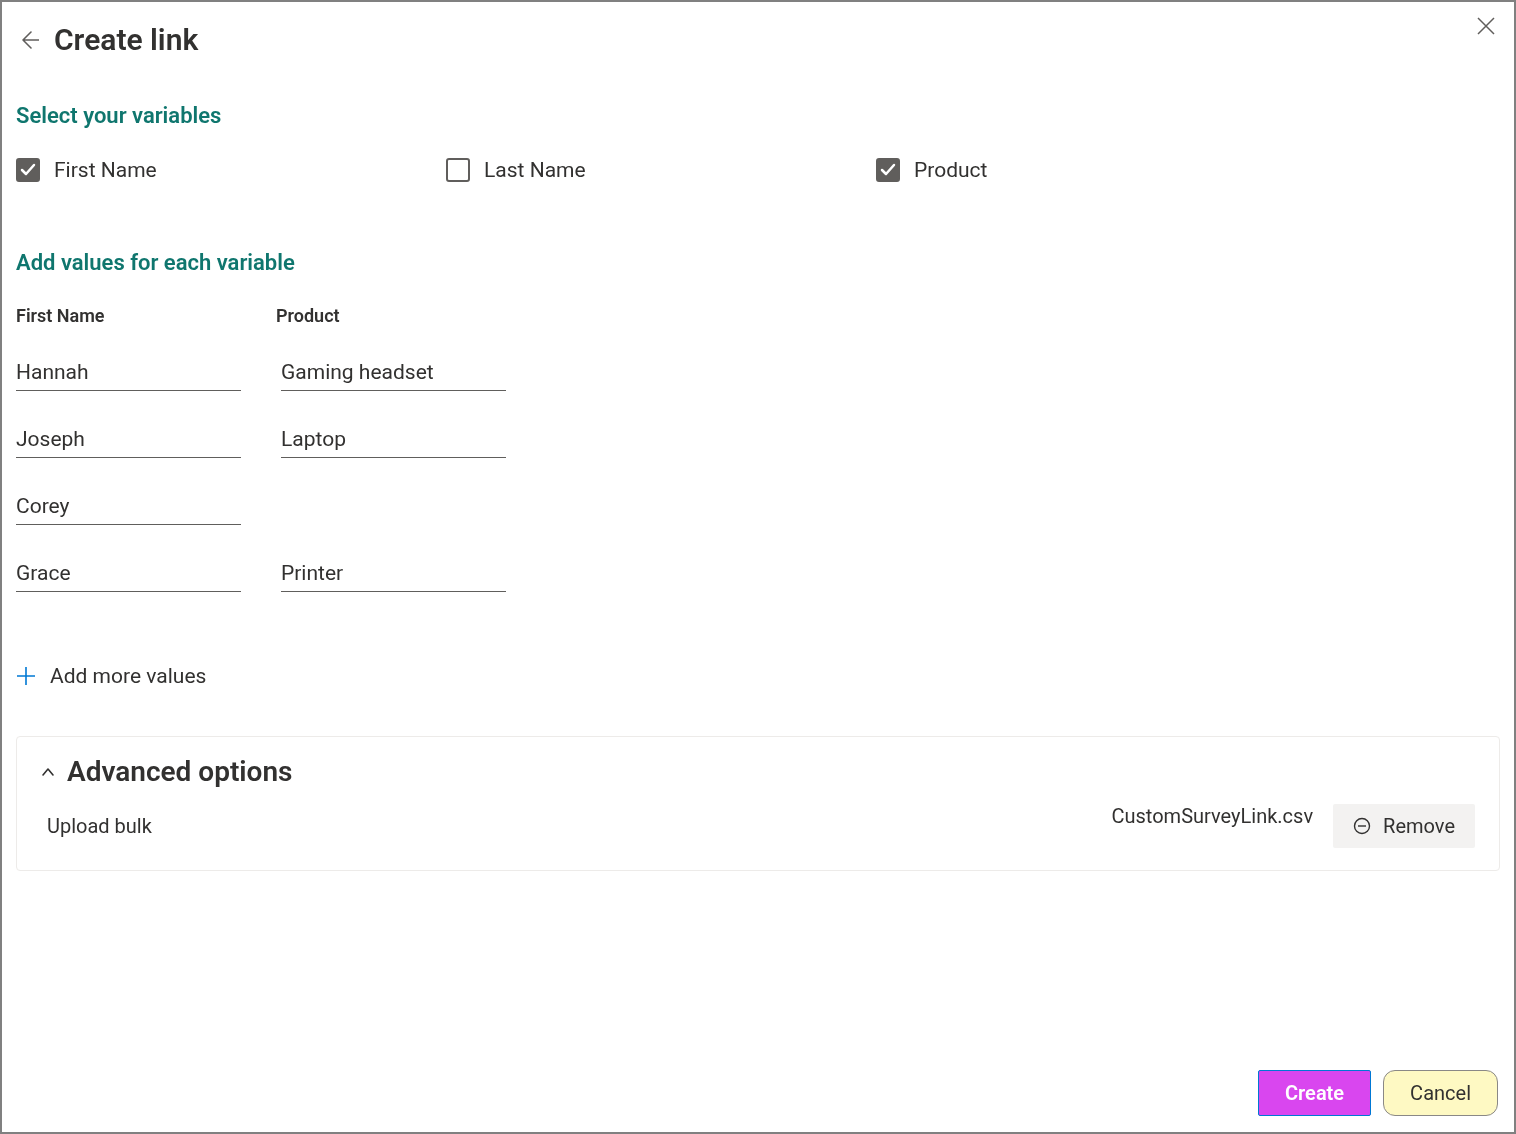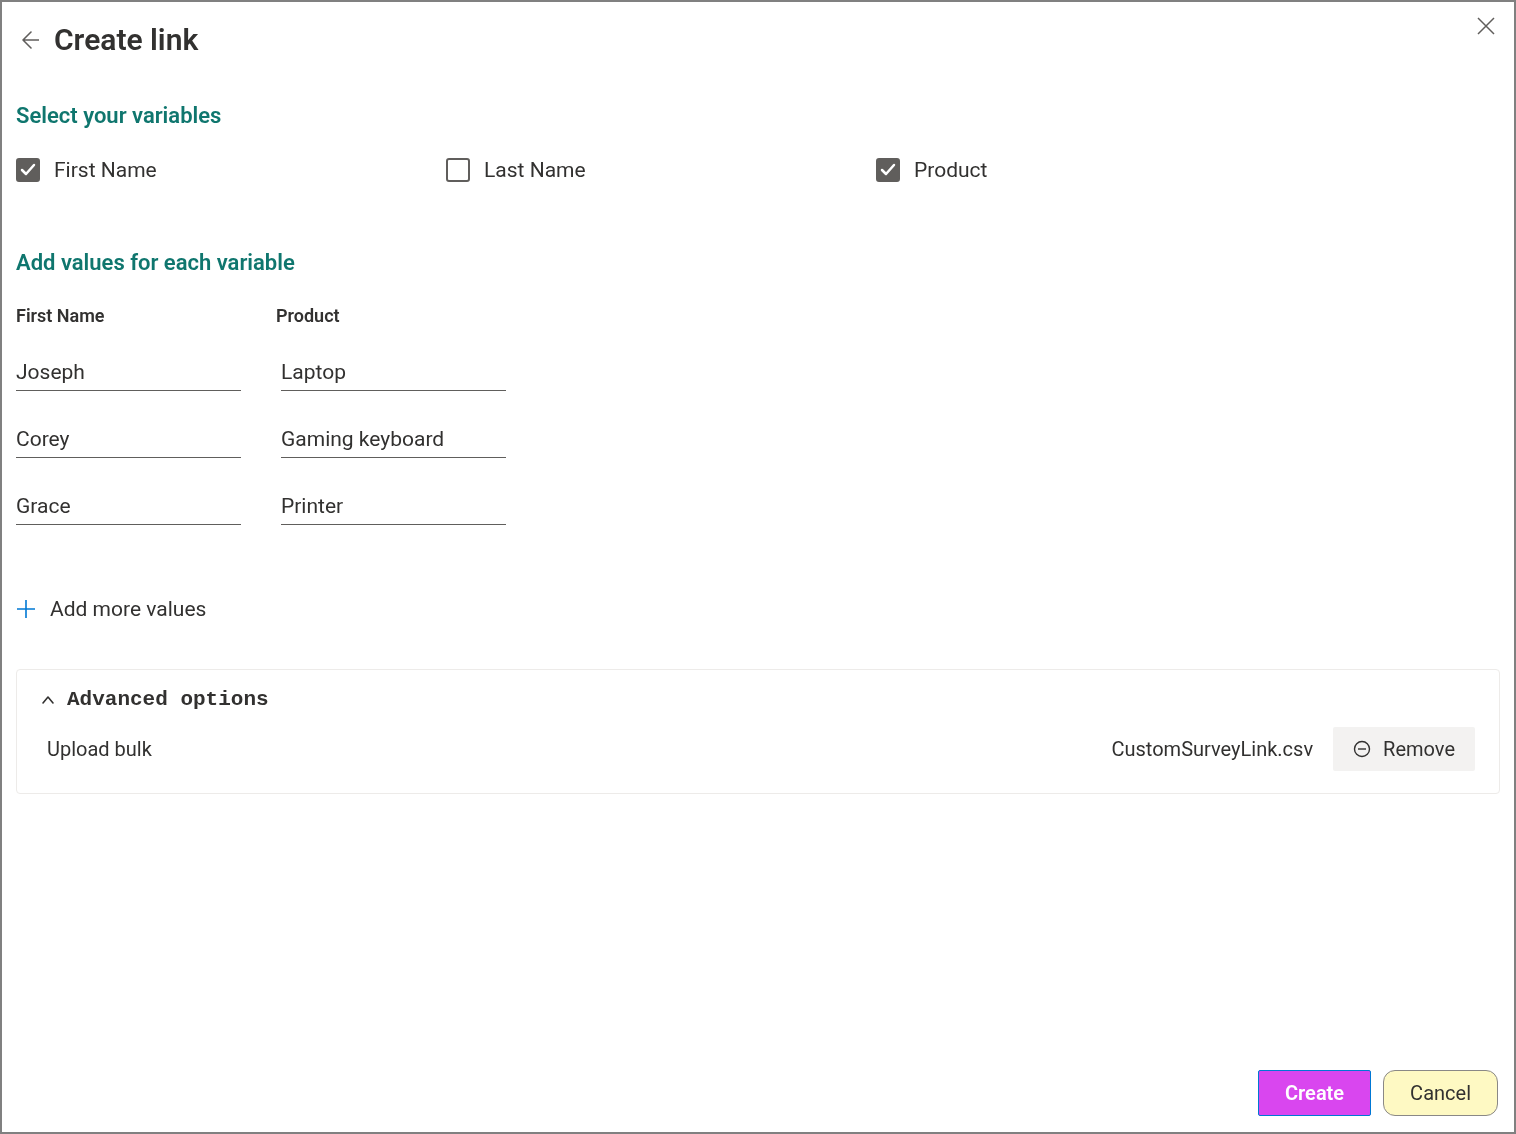"Hannah" div.table-row { html: none -> <div> <input> <input> </div> }
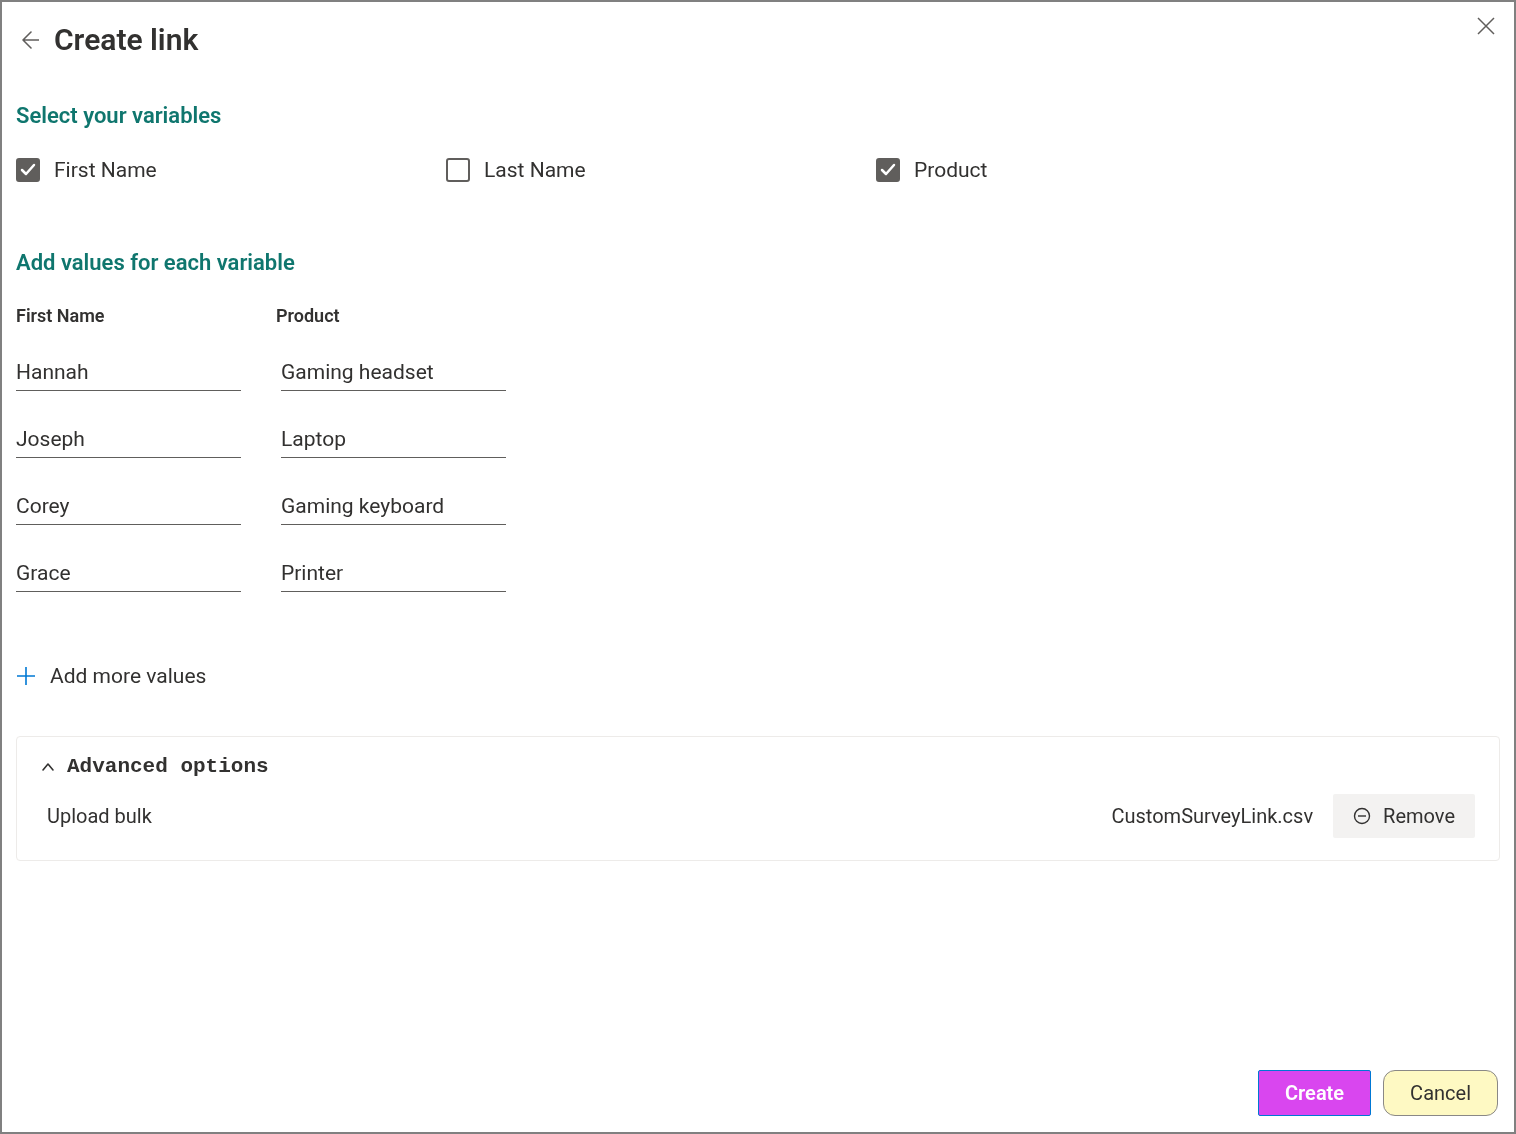"Gaming keyboard" input.cell-input { html: <input> -> none }
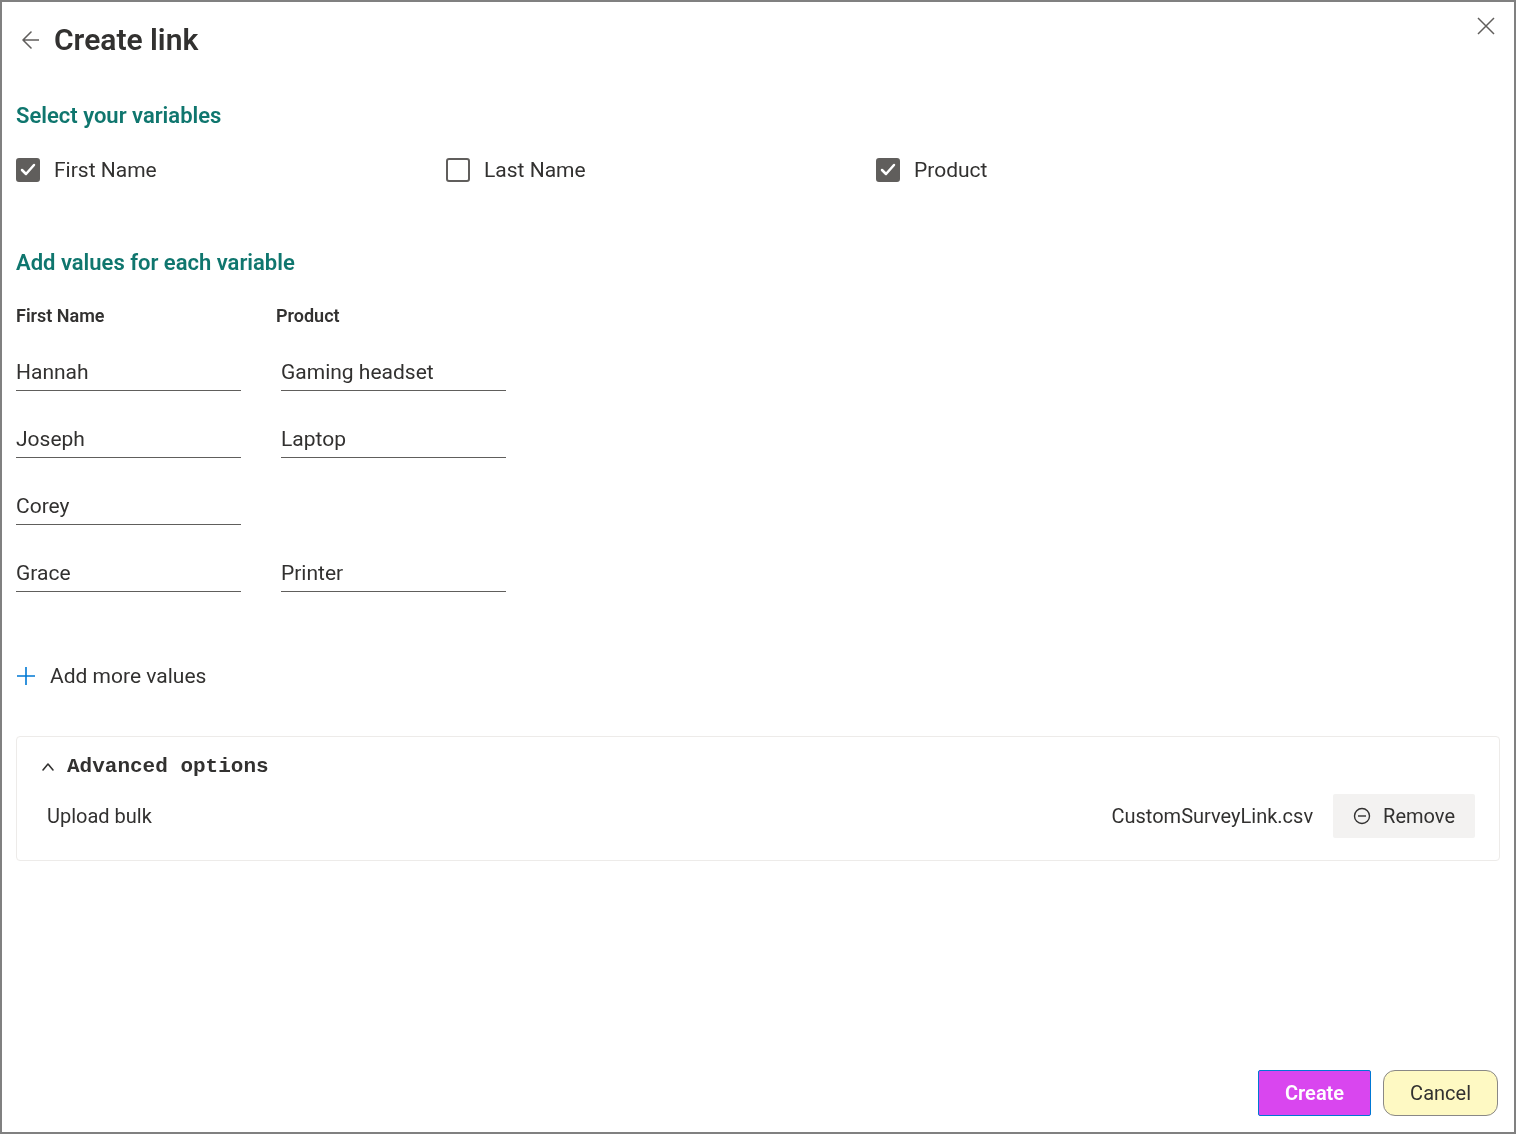"Advanced options" .advanced-title { font-family: Liberation Mono, monospace -> none; font-size: 21px -> 28px }
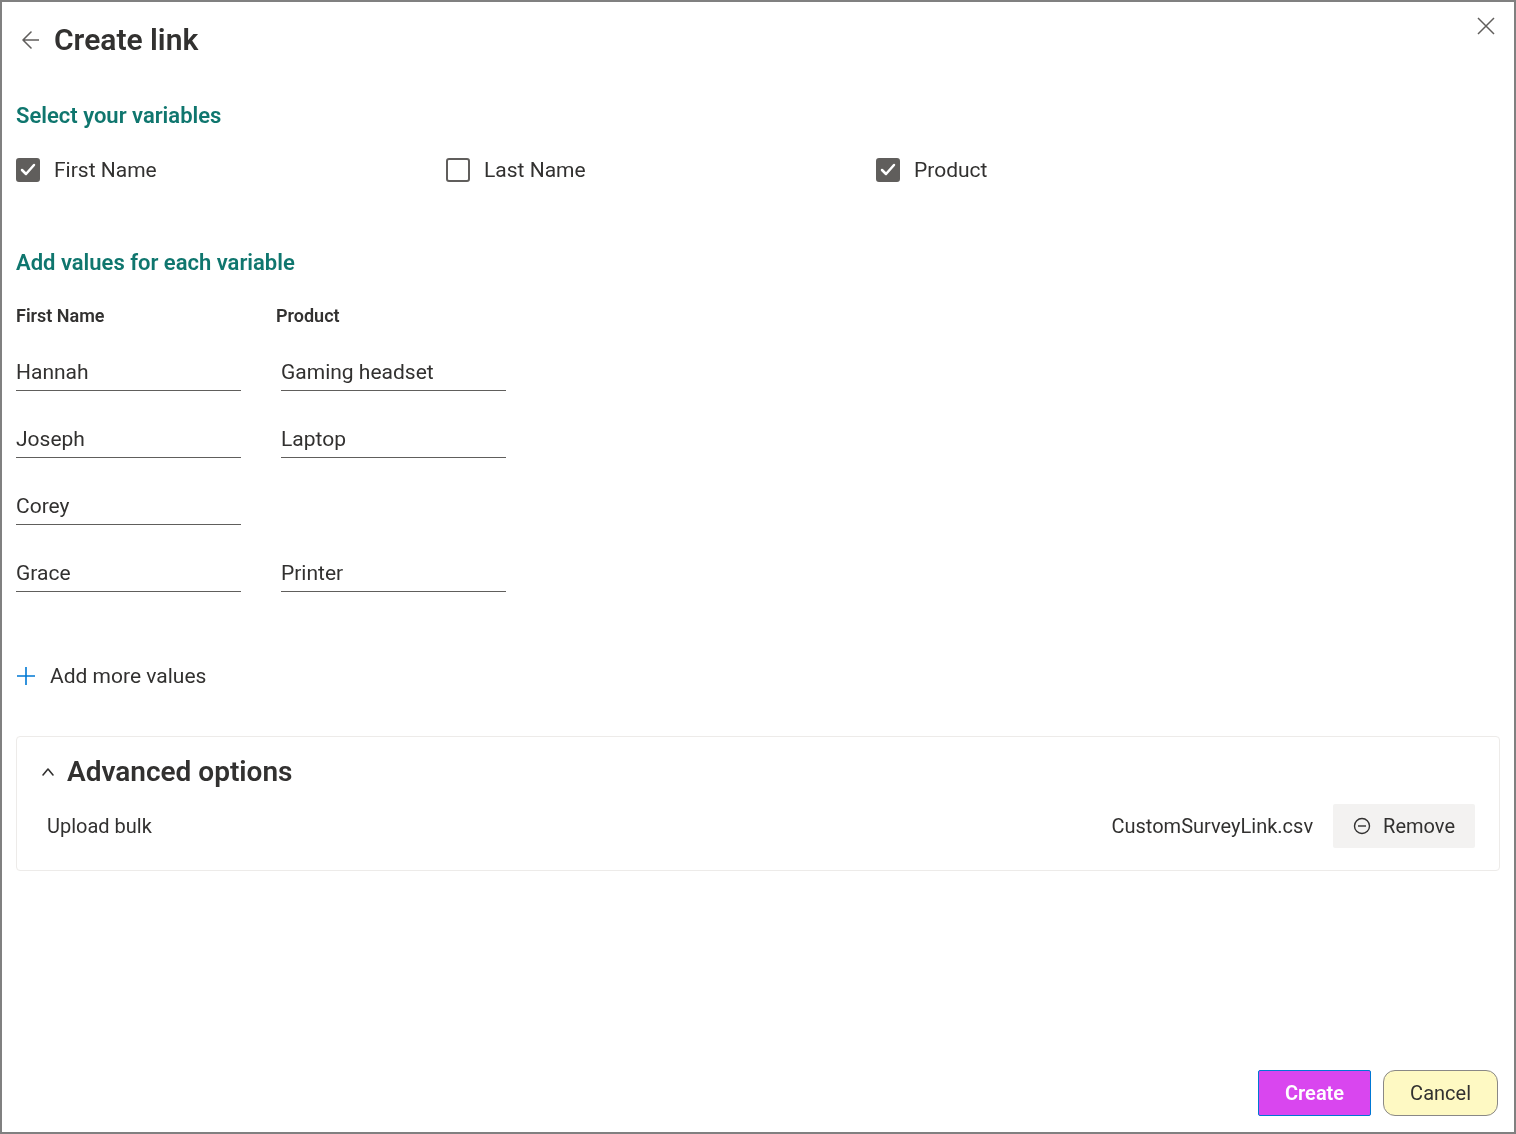"CustomSurveyLink.csv" .file-row { align-items: center -> flex-start }
